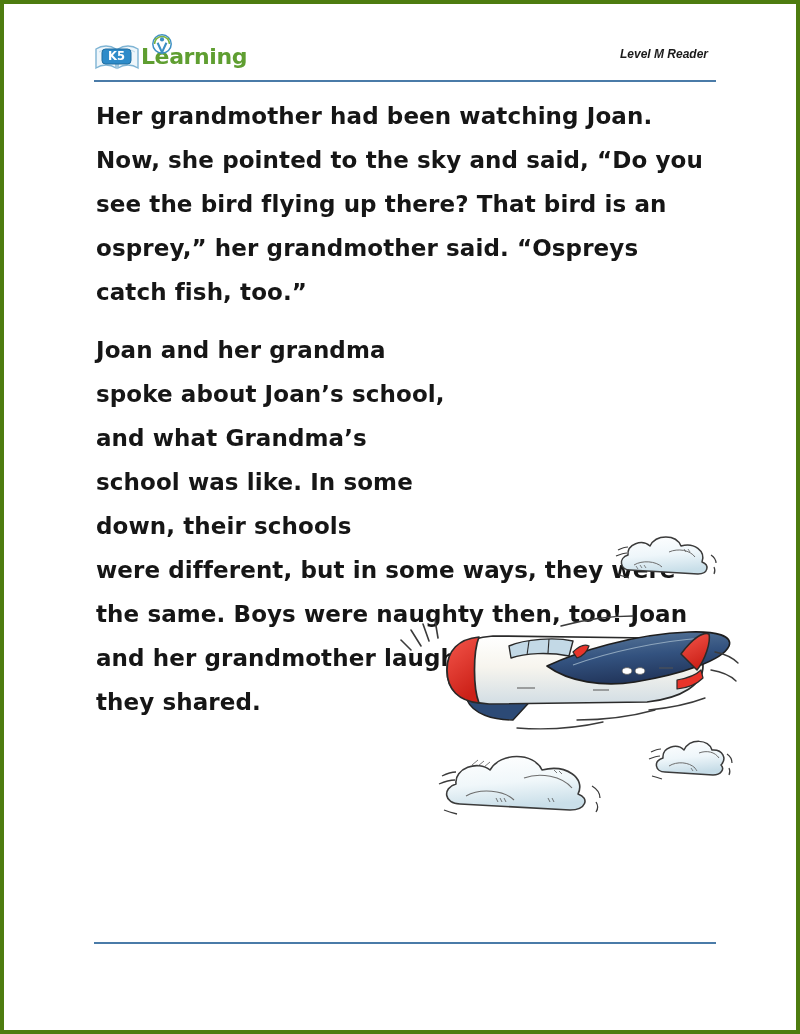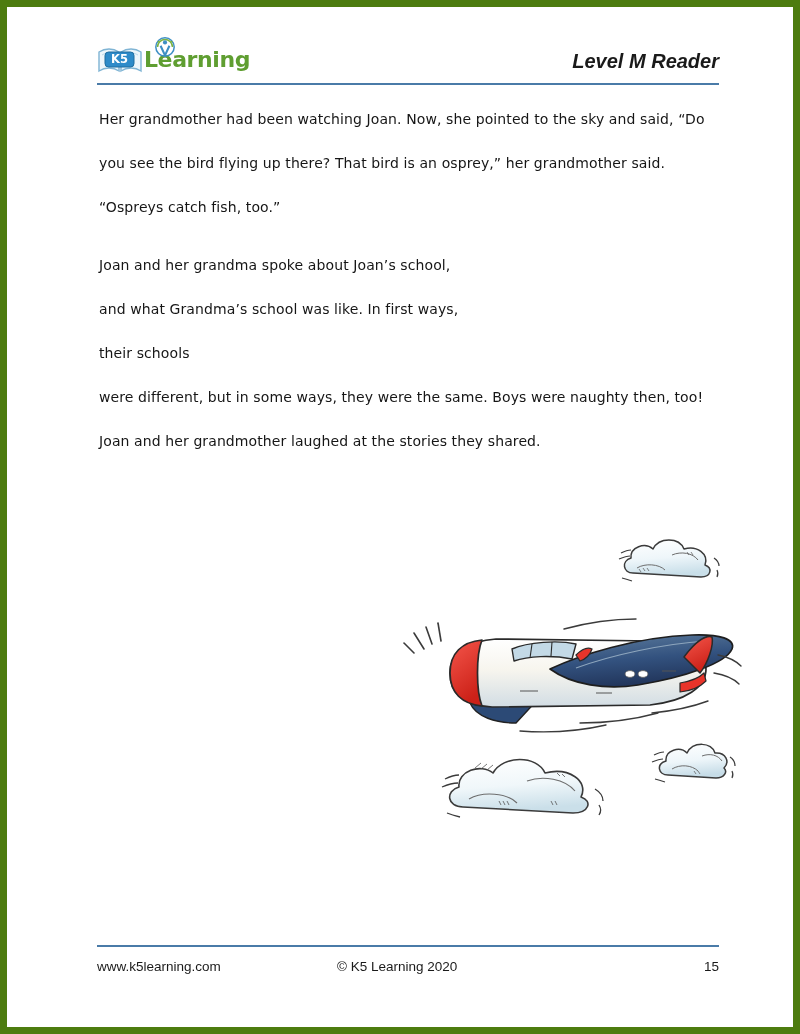"K5" .page { border: 7px solid #4d7c0f -> 4px solid #4d7c0f }
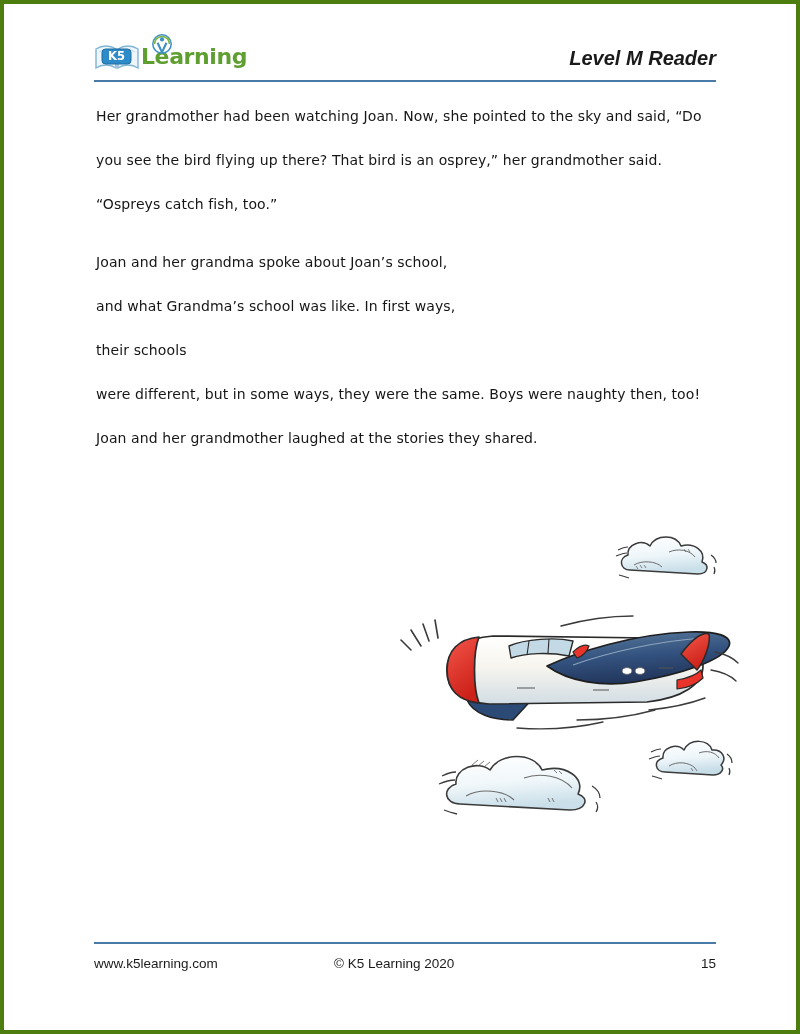"Level M Reader" .header-title { font-size: 20px -> 12px; right: 0 -> 8px }
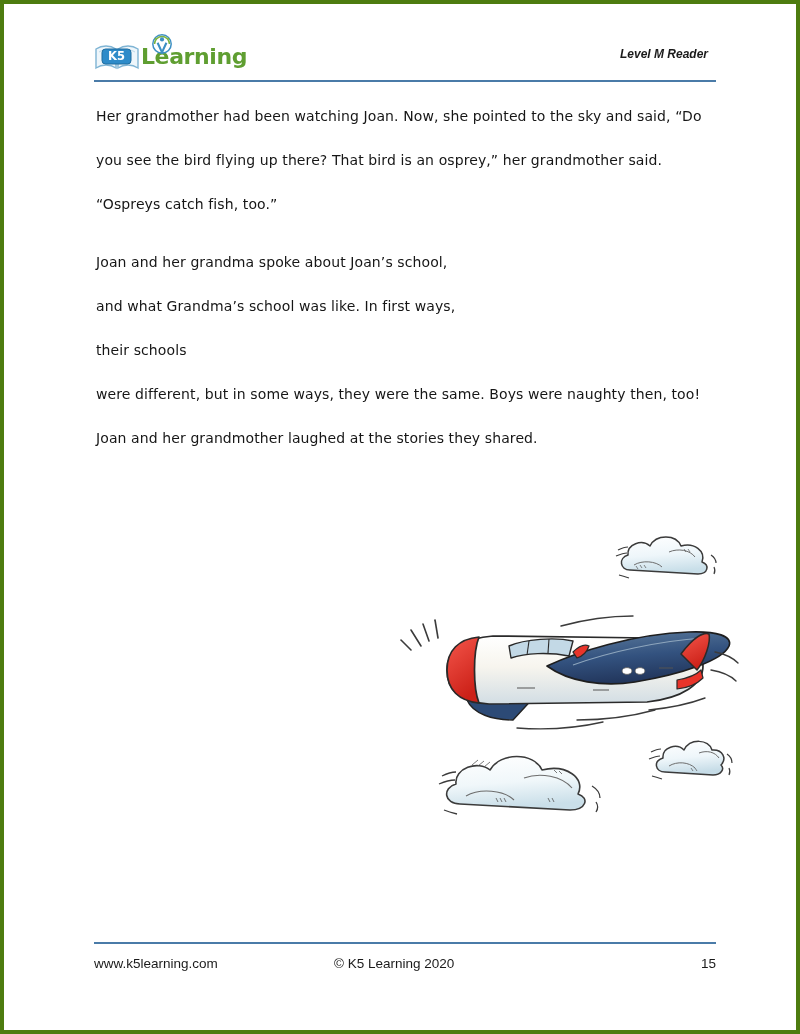"Her grandmother had been watching" .para { font-size: 14px -> 23px; font-weight: 400 -> 700 }
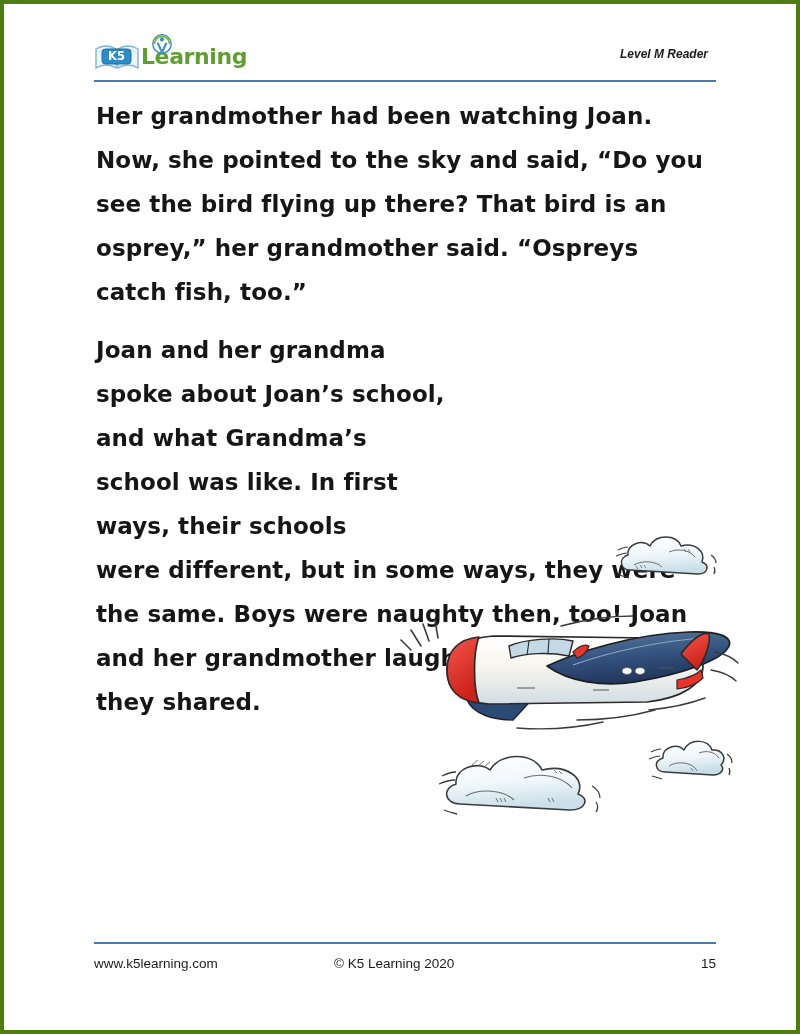"Joan and her grandma spoke" span.shortline { text: first ways -> some down }
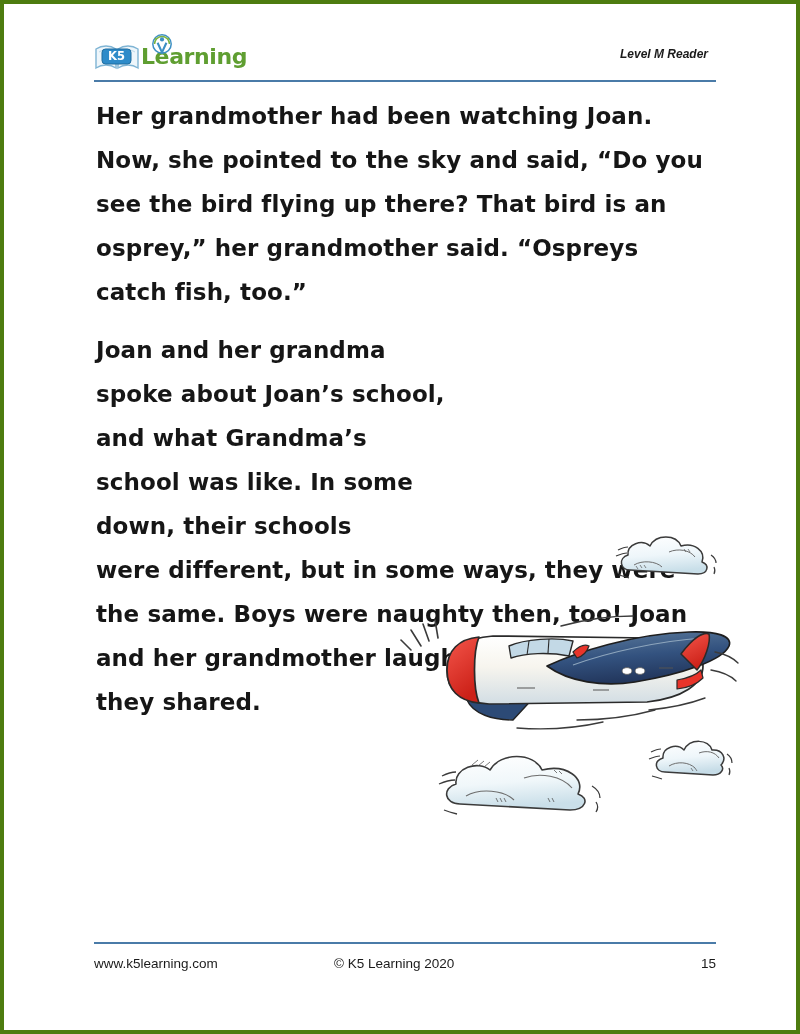"www.k5learning.com" div.footer { html: <div> <span>www.k5learning.com</span> <span>© K5 Learning 2020</span> <span>15</span> </div> -> none }
